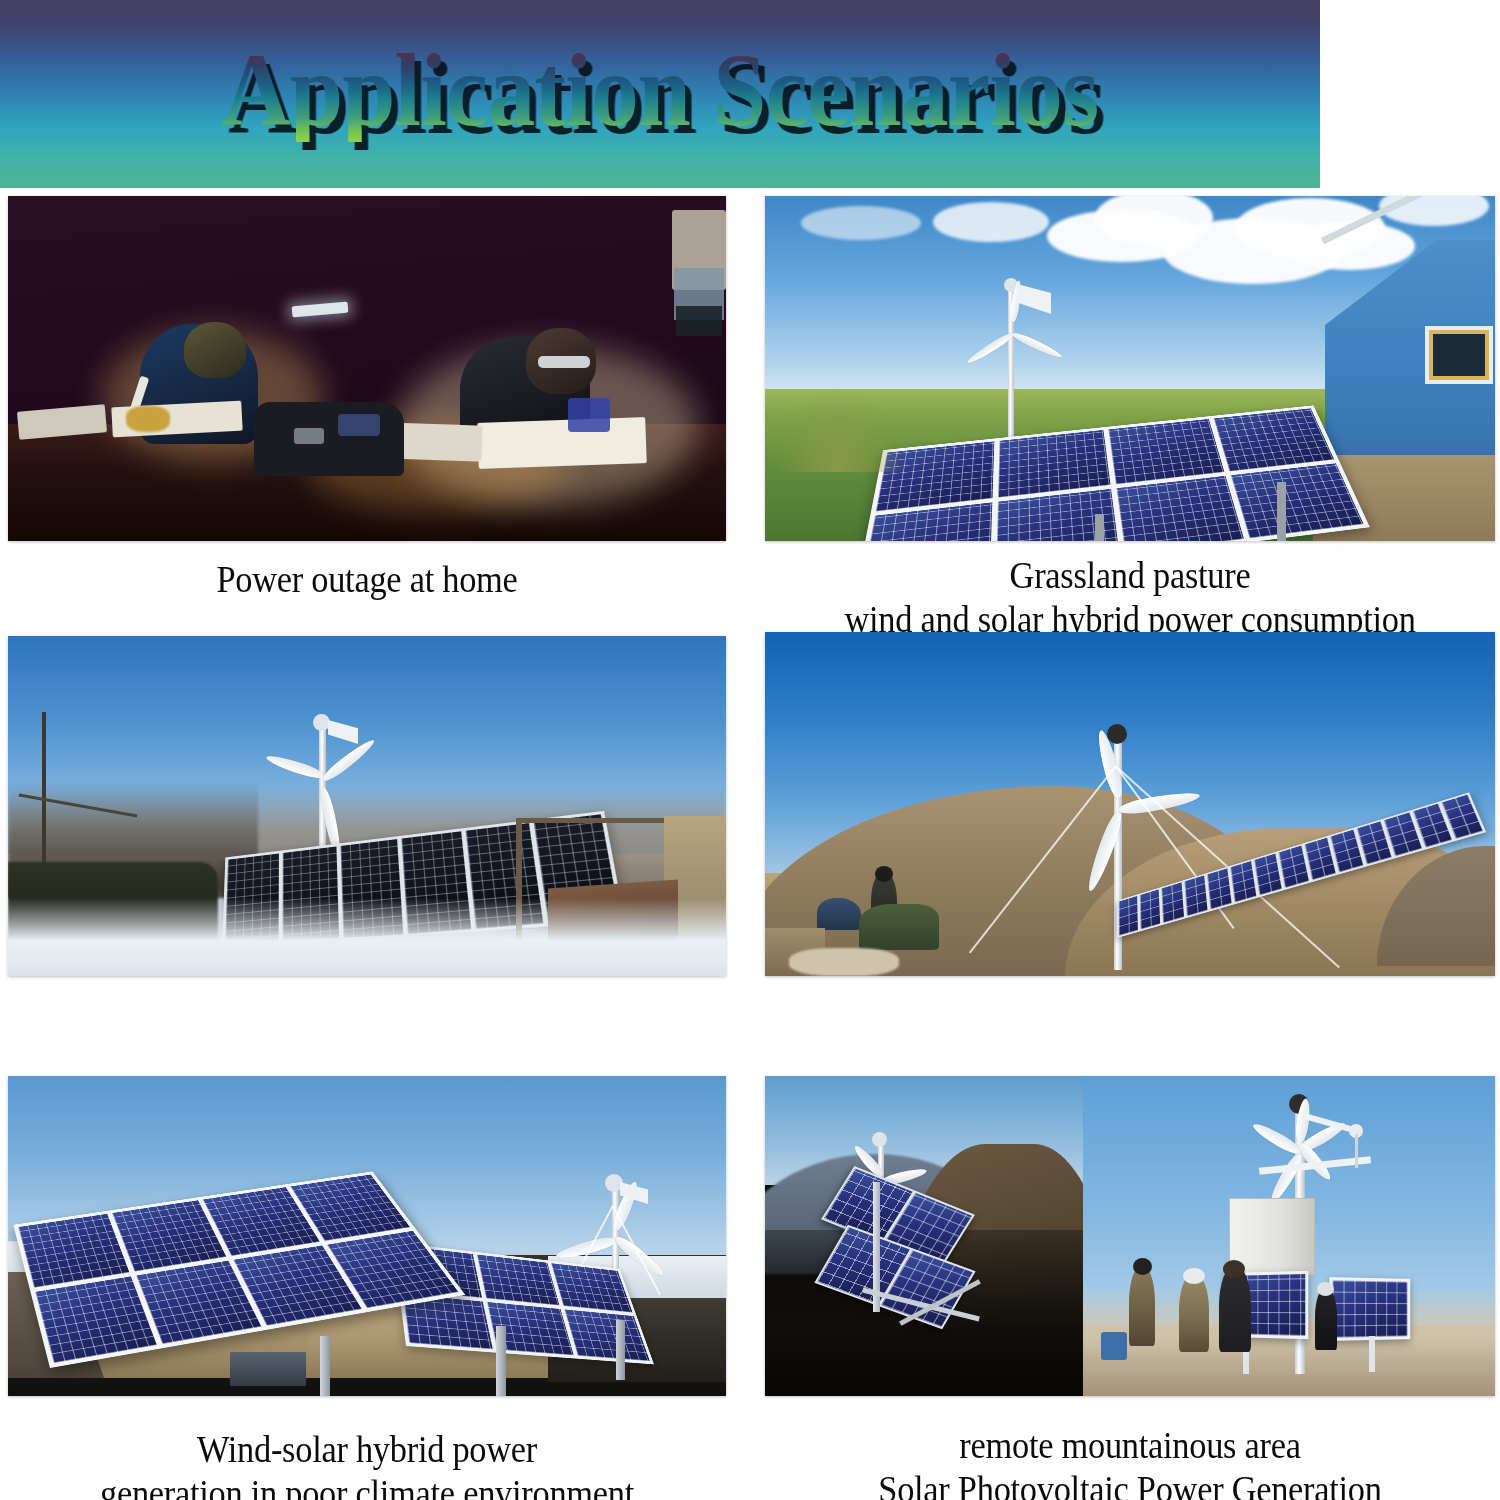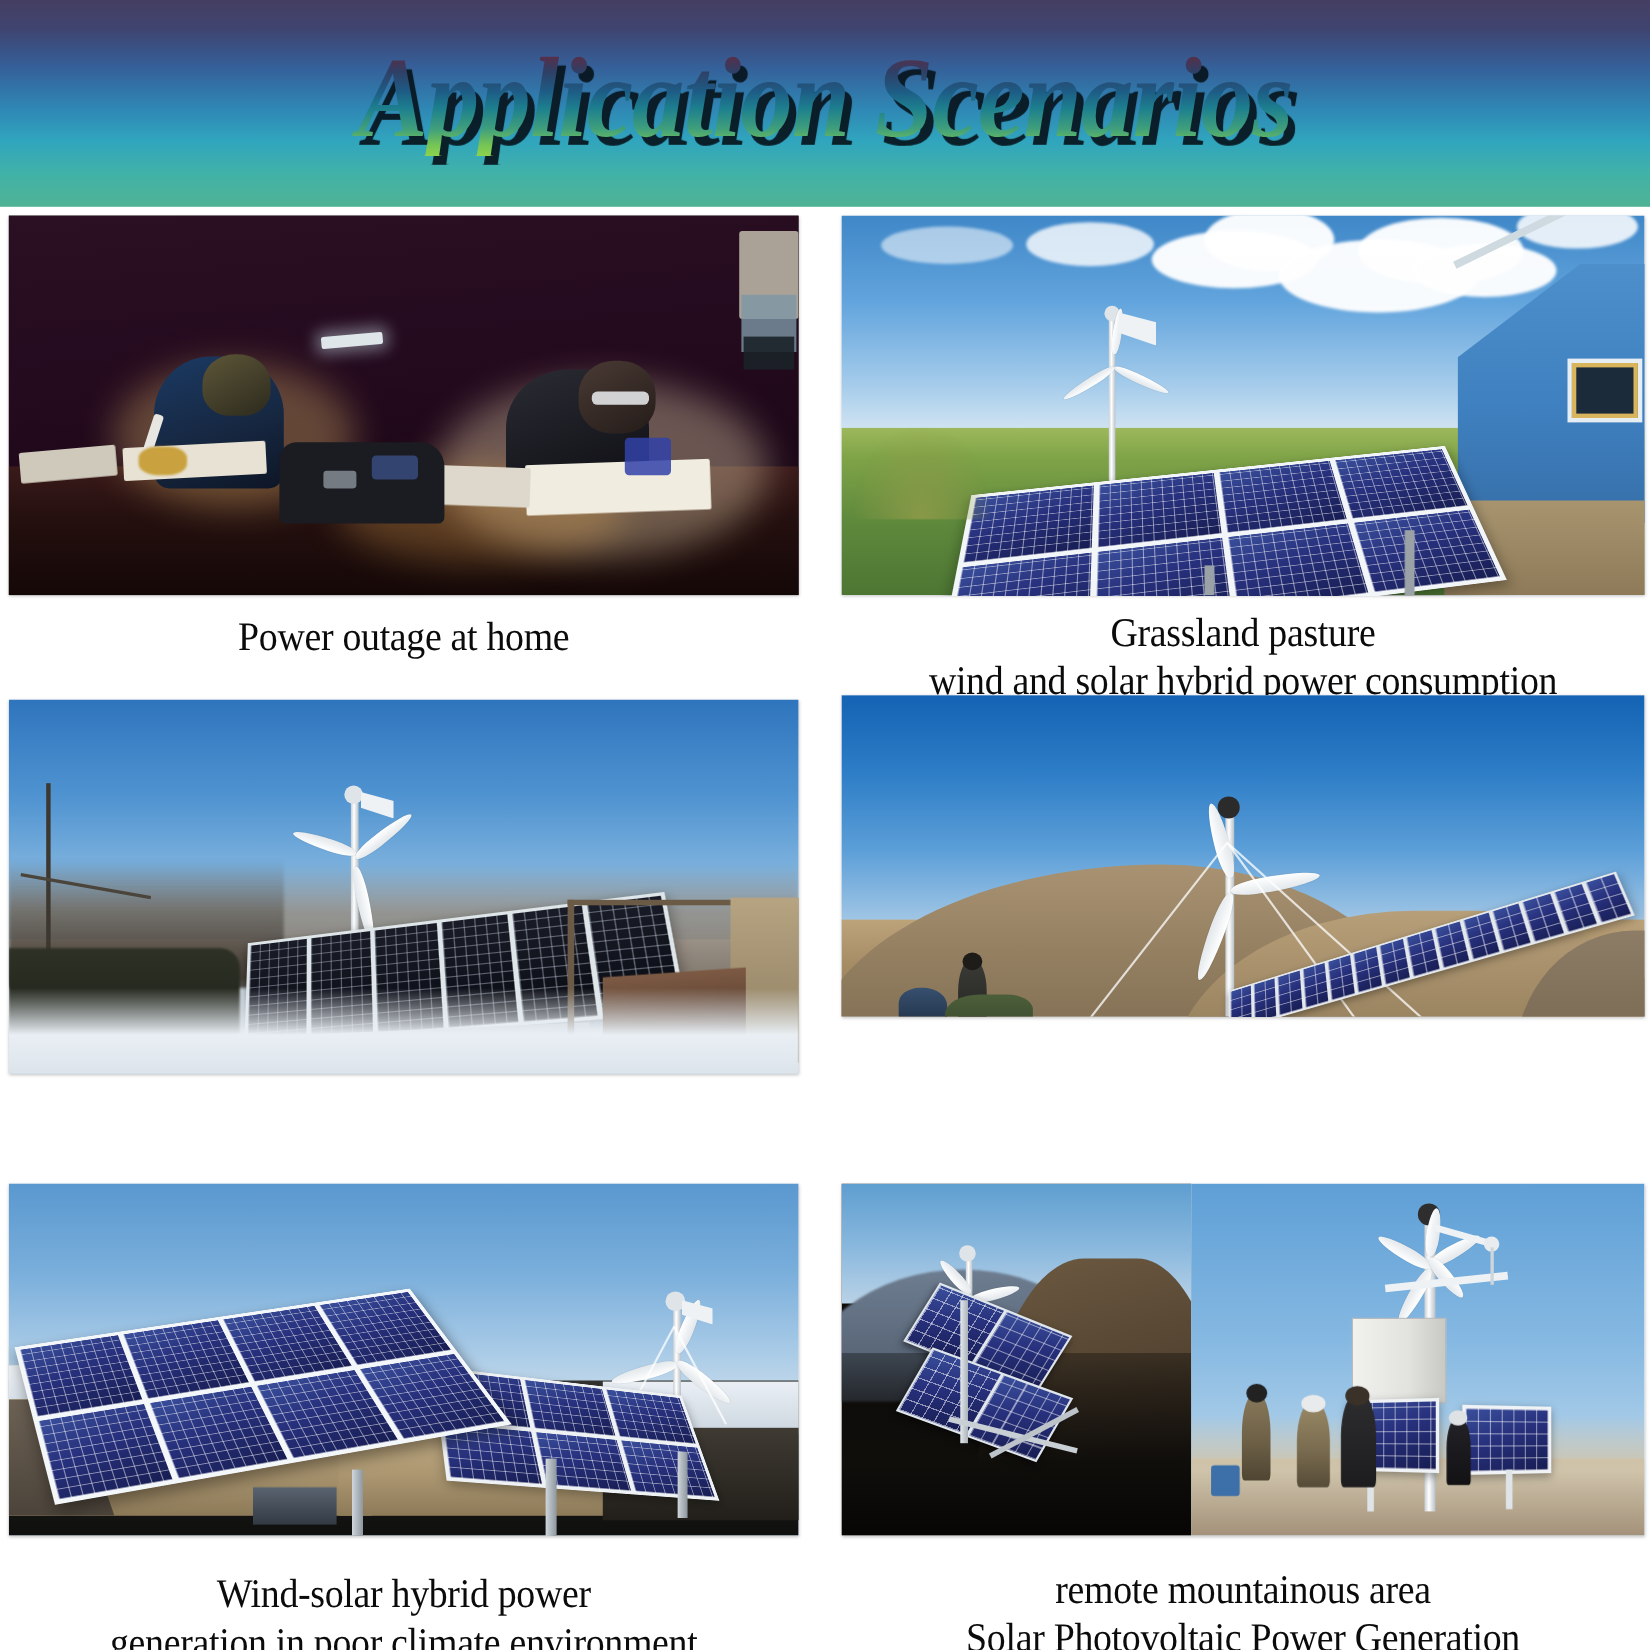"Application Scenarios" .header { font-style: italic -> none; width: 1500px -> 1320px }
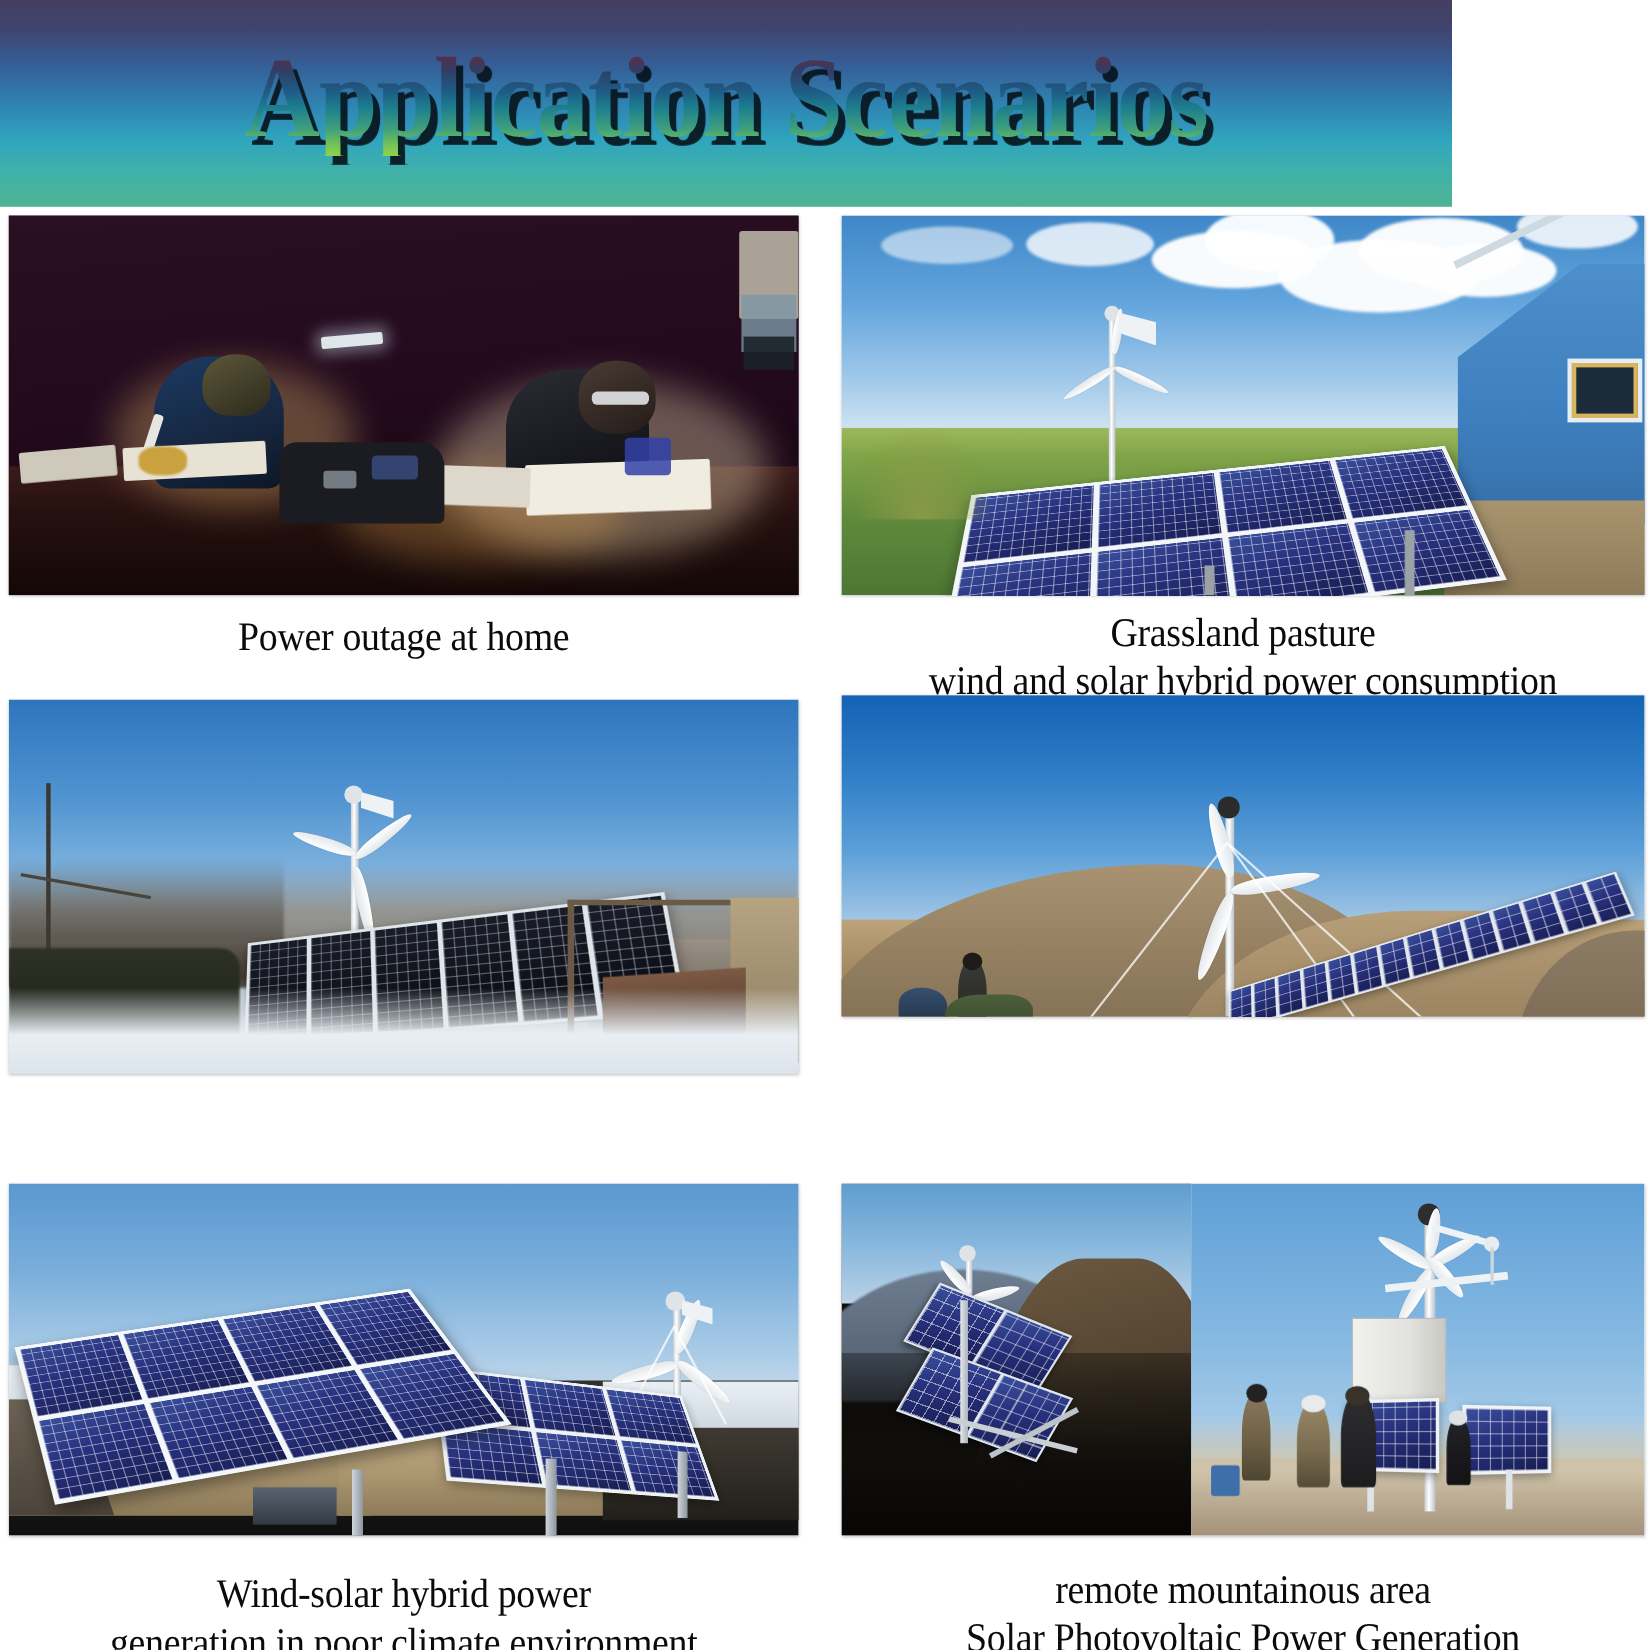"remote mountainous area" .c4 { height: 292px -> 344px }
